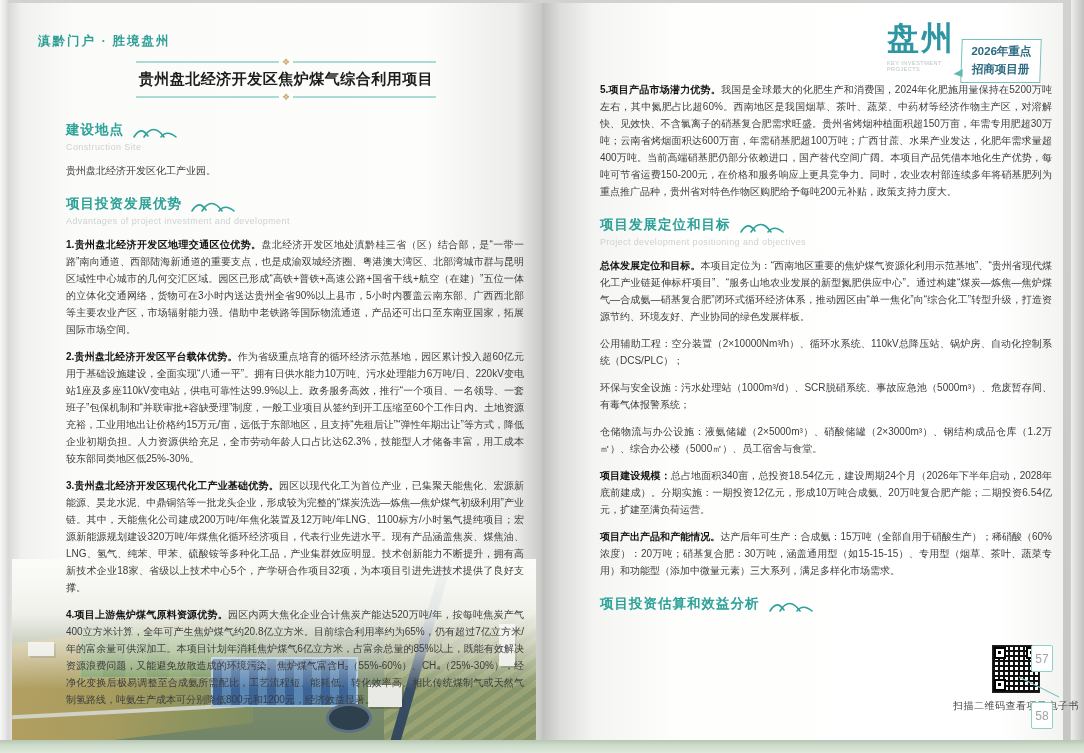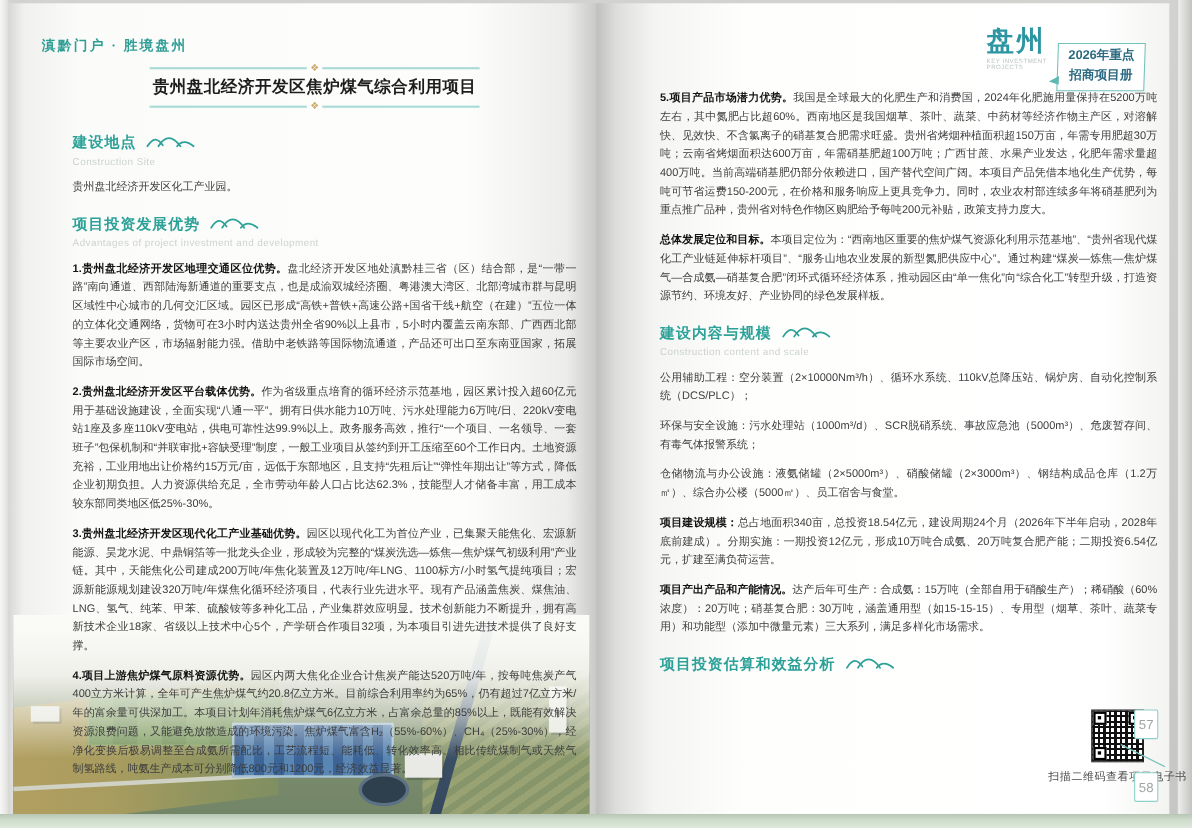"盘州" .logo-cn { font-family: Liberation Sans, sans-serif -> Liberation Mono, monospace; font-size: 25px -> 32px }
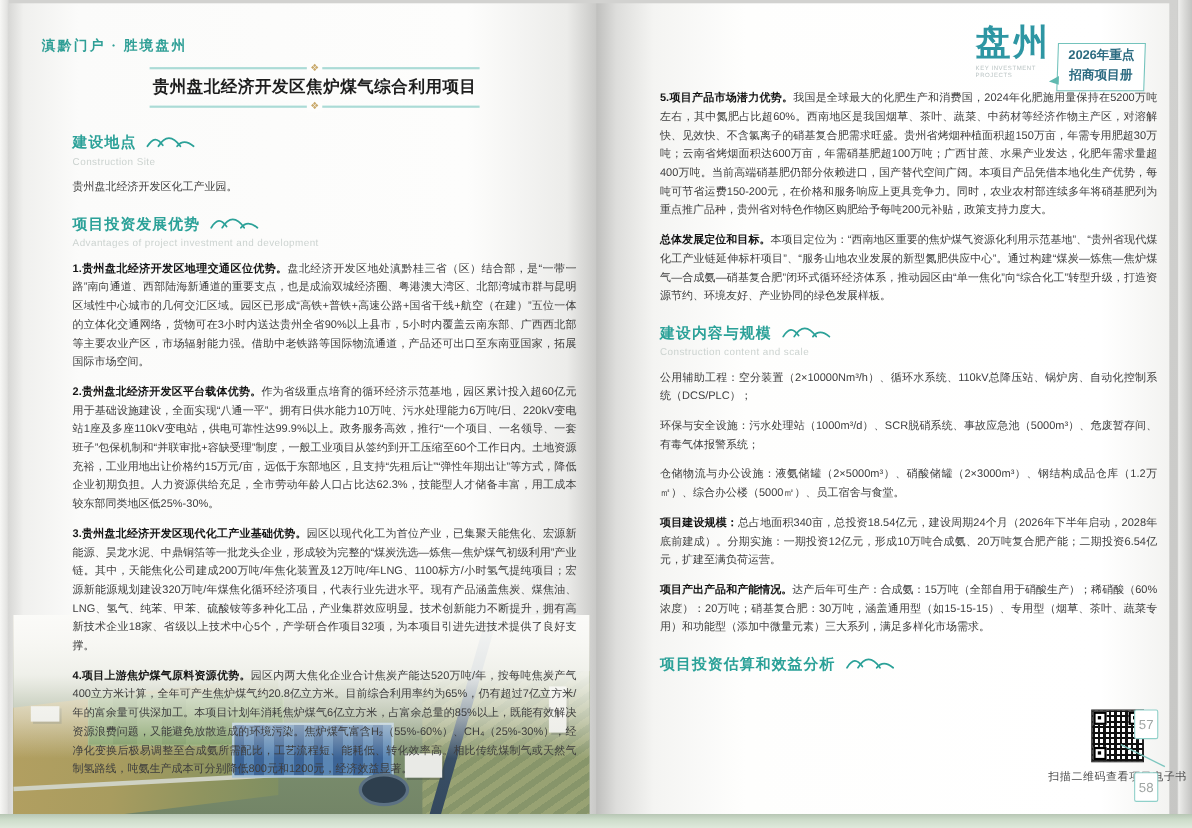"建设地点" .sec-h { align-items: flex-start -> flex-end }
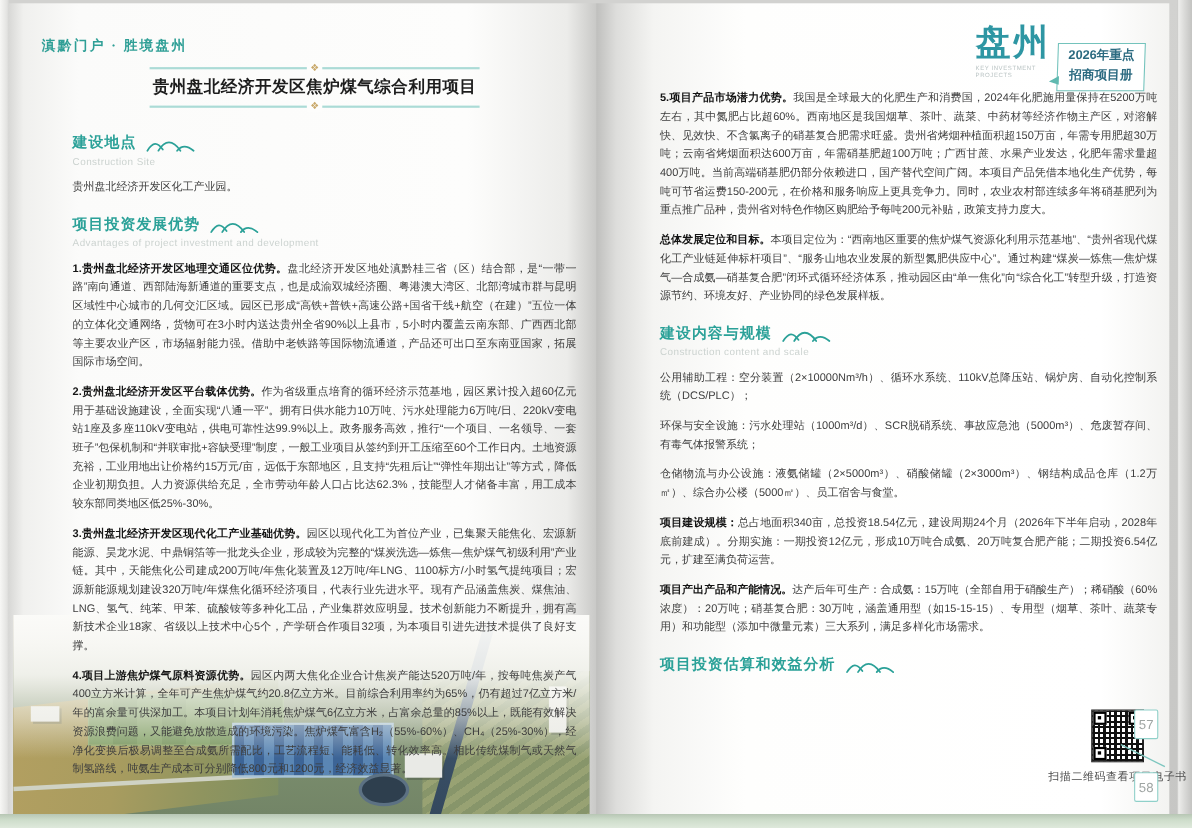"项目发展定位和目标" div.sec-block { html: none -> <div> <div> <span>项目发展定位和目标</span> <svg> <path></path> <path></path> <path></path> </svg> </div> <div>Project development positioning and objectives</div> </div> }
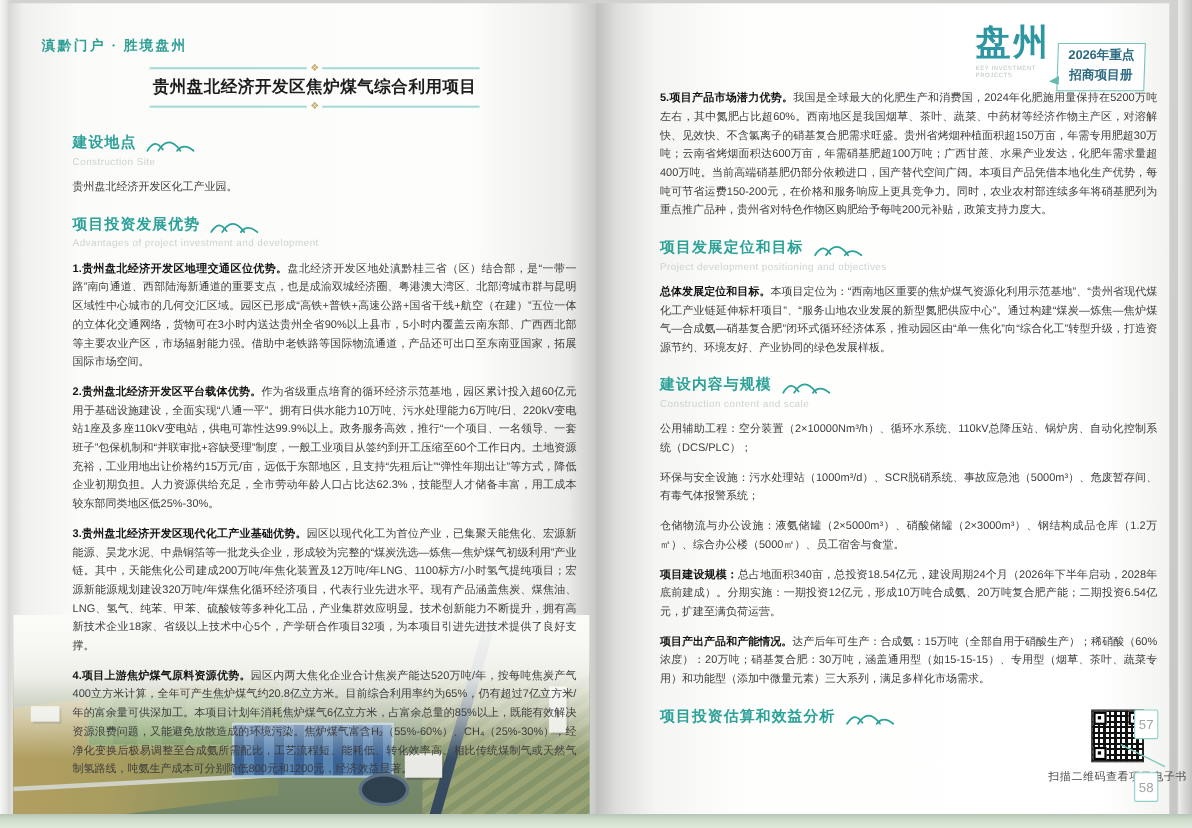"建设内容与规模" div.sec-block { html: <div> <div> <span>建设内容与规模</span> <svg> <path></path> <path></path> <path></path> </svg> </div> <div>Construction content and scale</div> </div> -> none }
